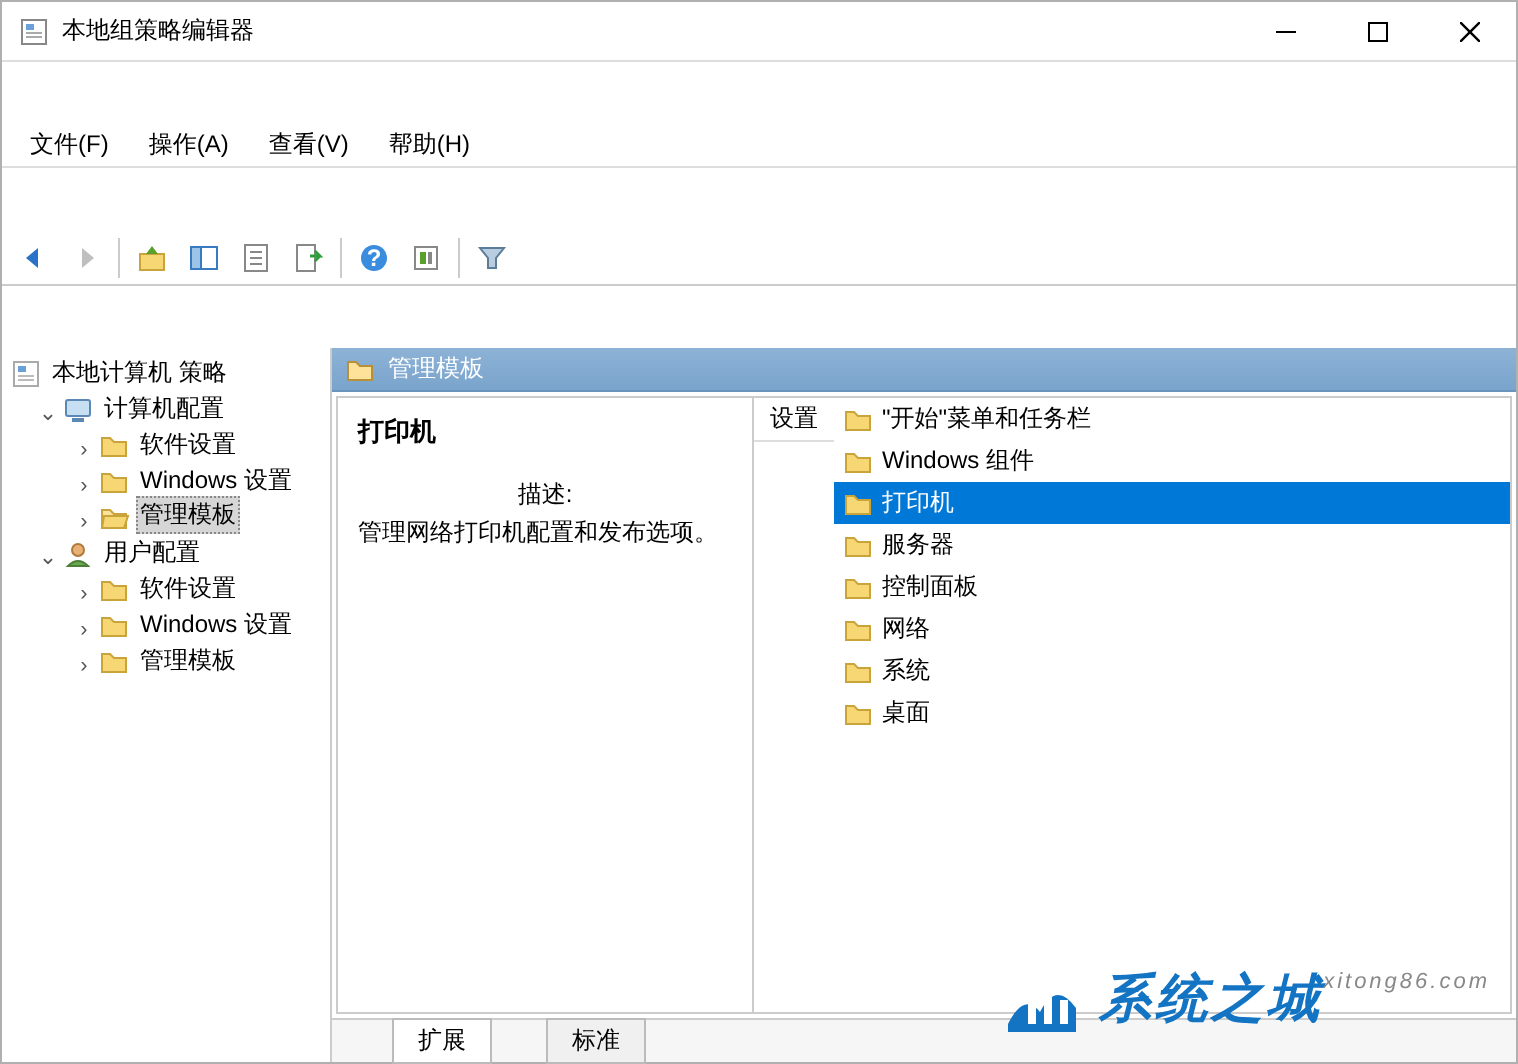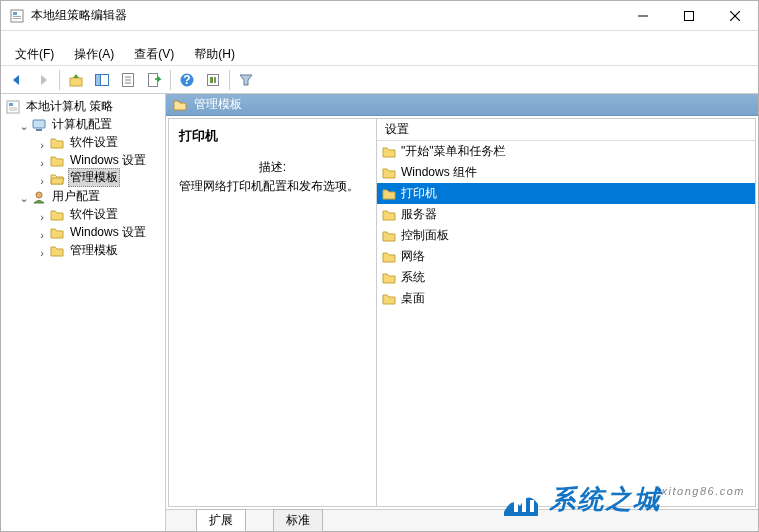"本地组策略编辑器" .window { gap: none -> 31px }
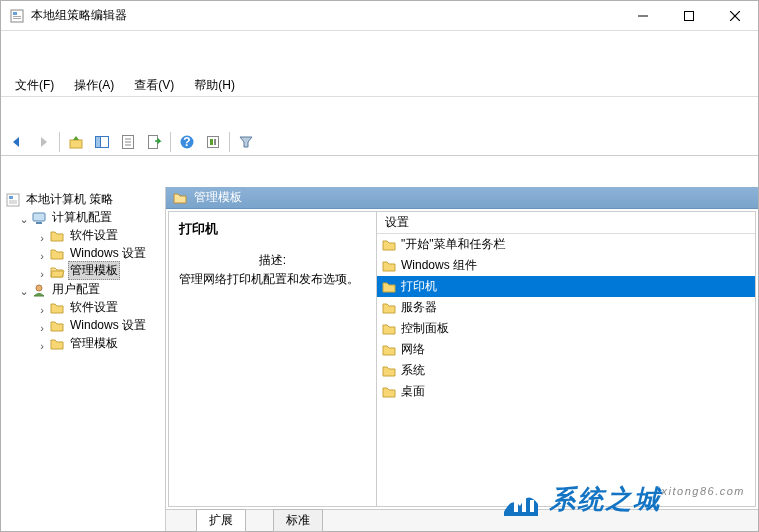"文件(F)" .menubar { margin-top: 13px -> none }
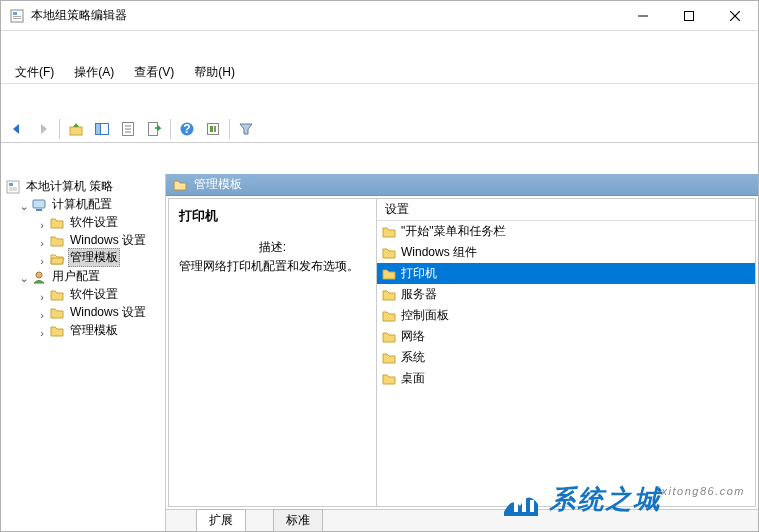"设置" .list-pane { flex-direction: column -> row }
